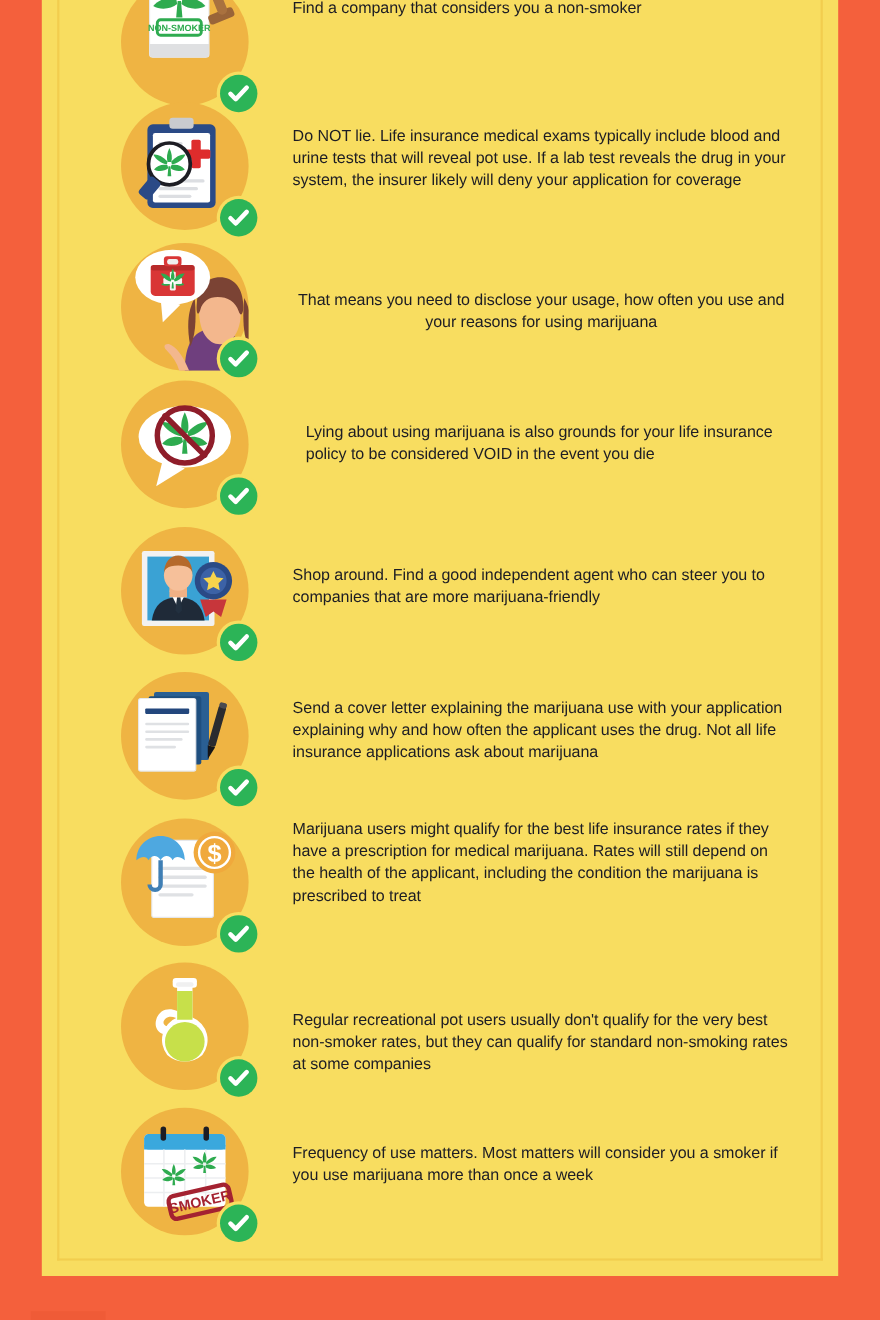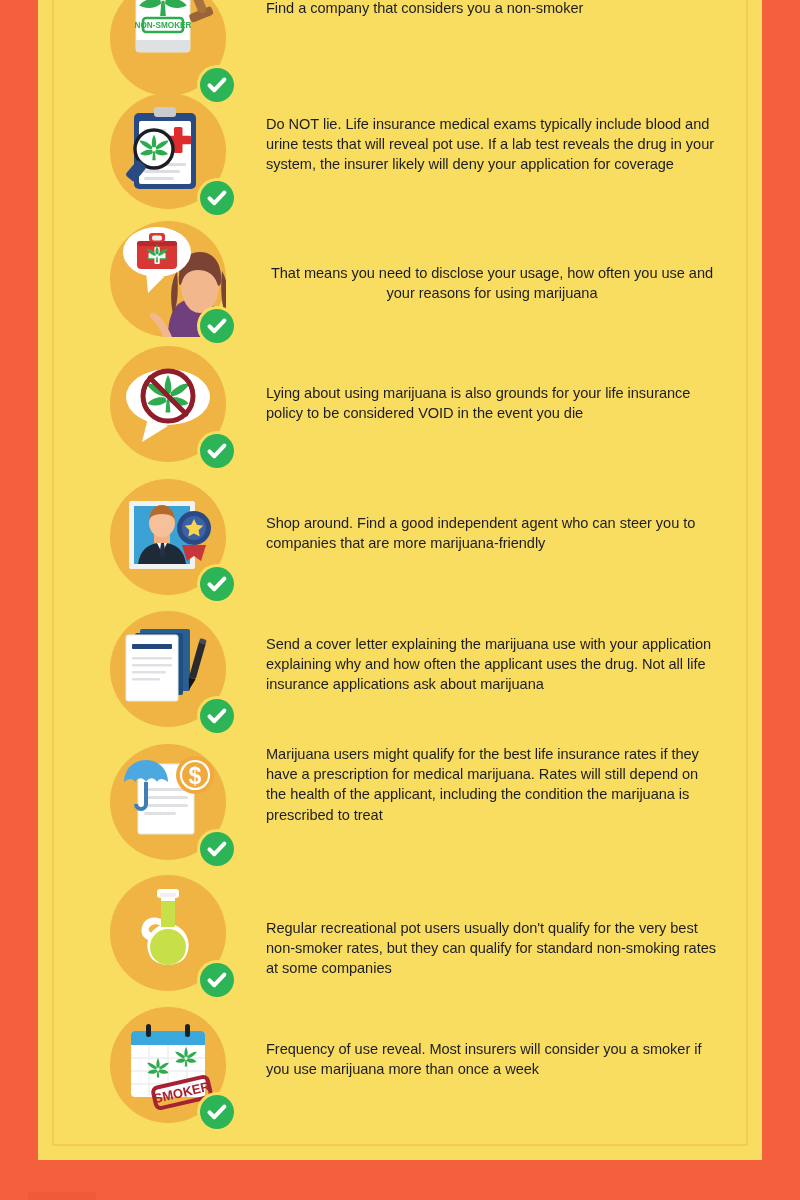"Lying about using marijuana is" div.tip-text { margin-left: none -> 12px }
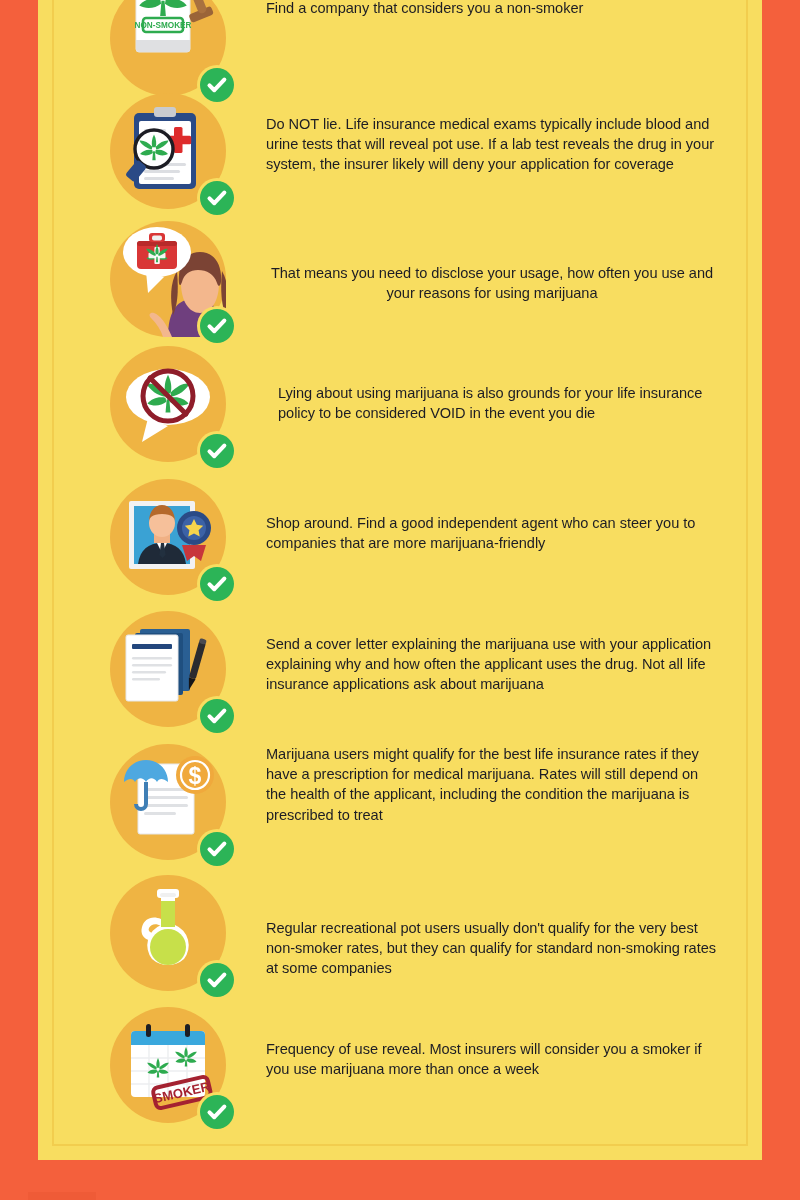"Frequency of use reveal. Most" div.tip-text { text: reveal. Most insurers -> matters. Most matters }
